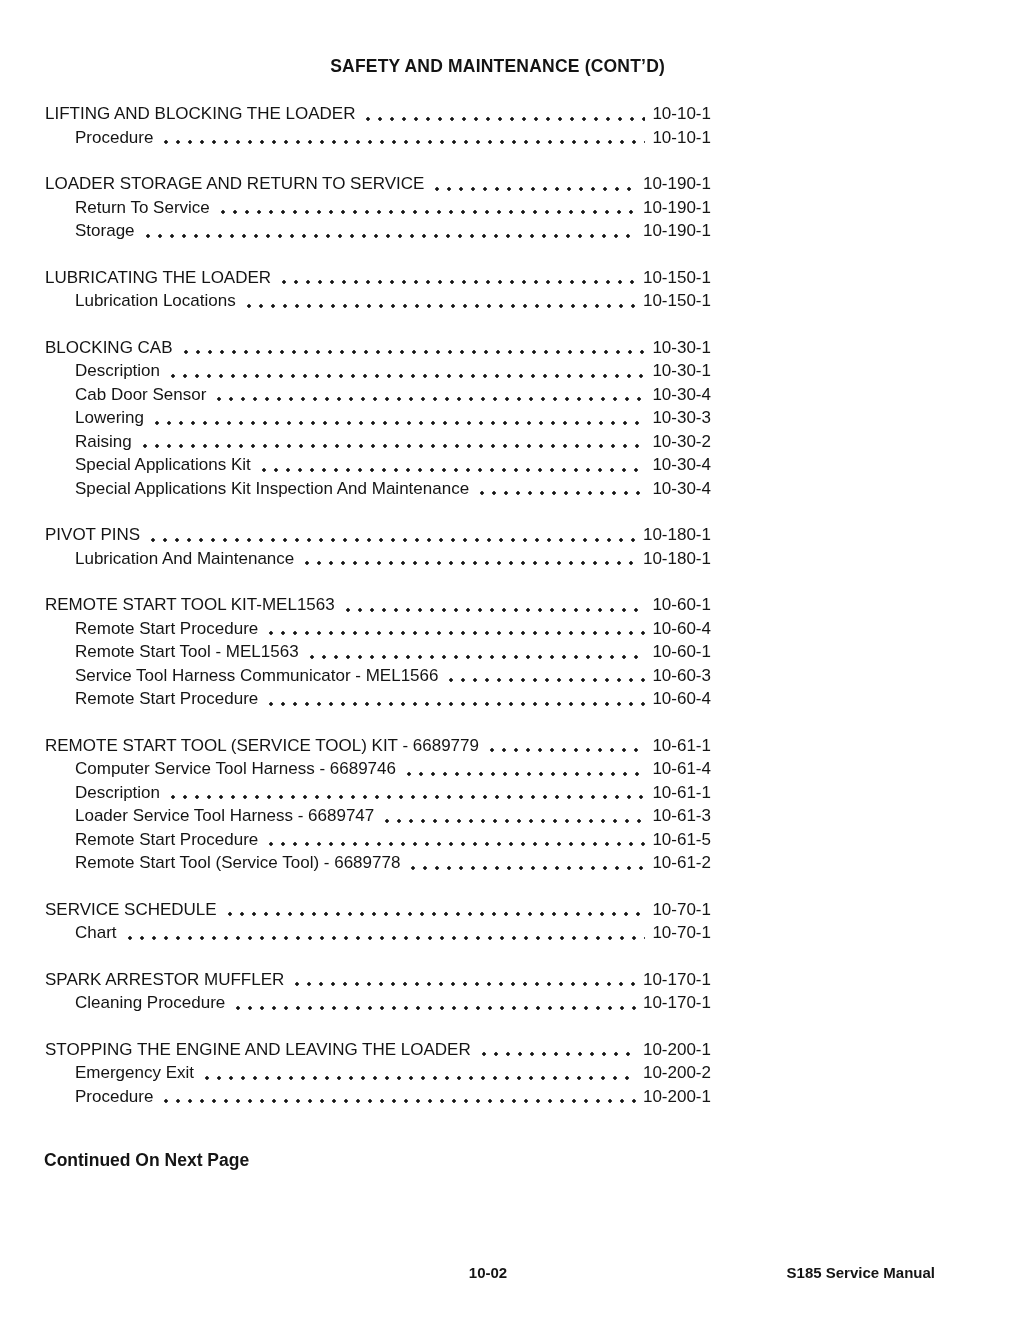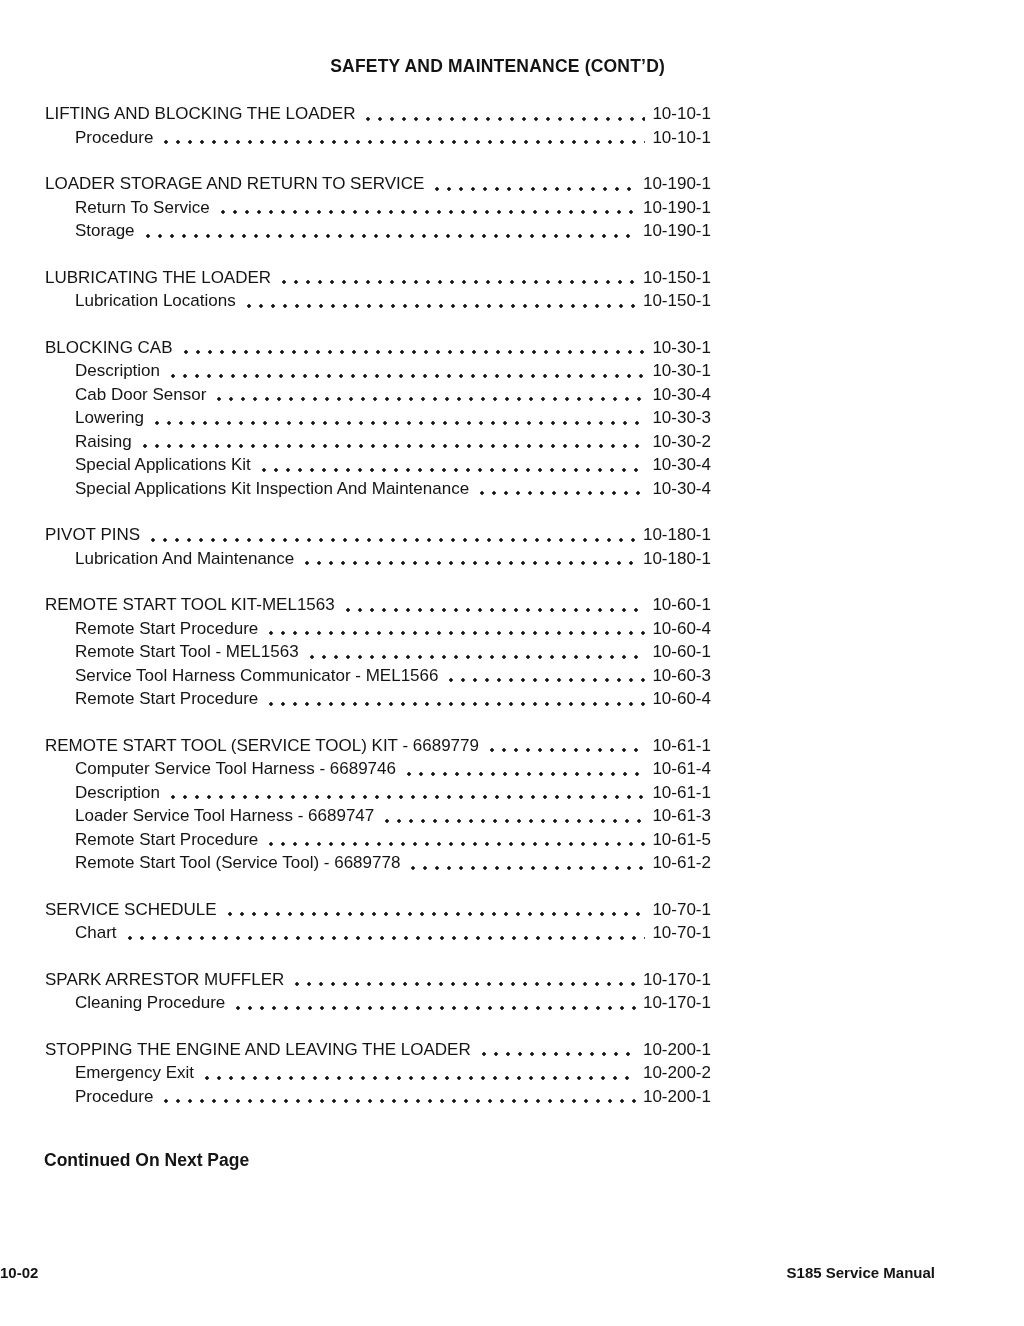"10-02" .footer-left { text-align: none -> center }
